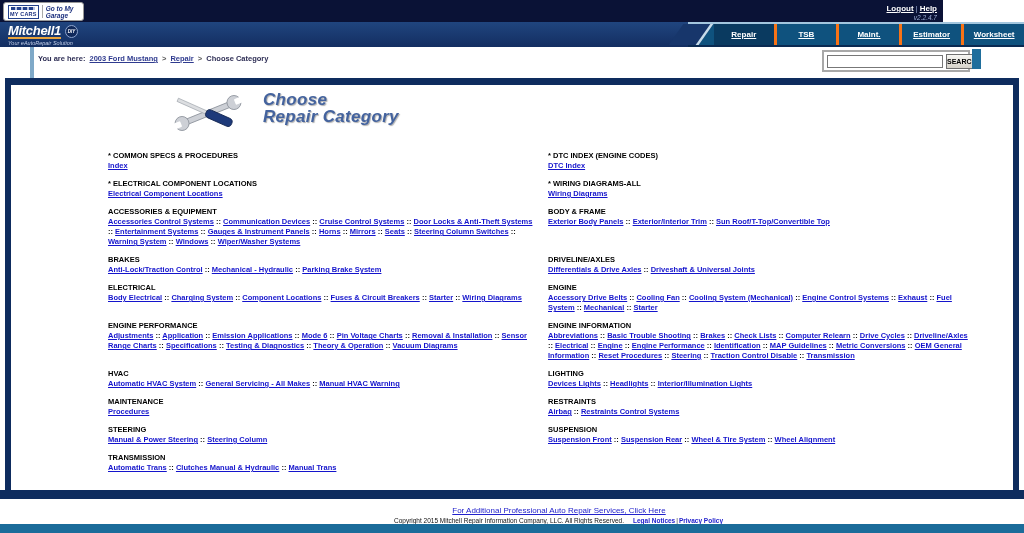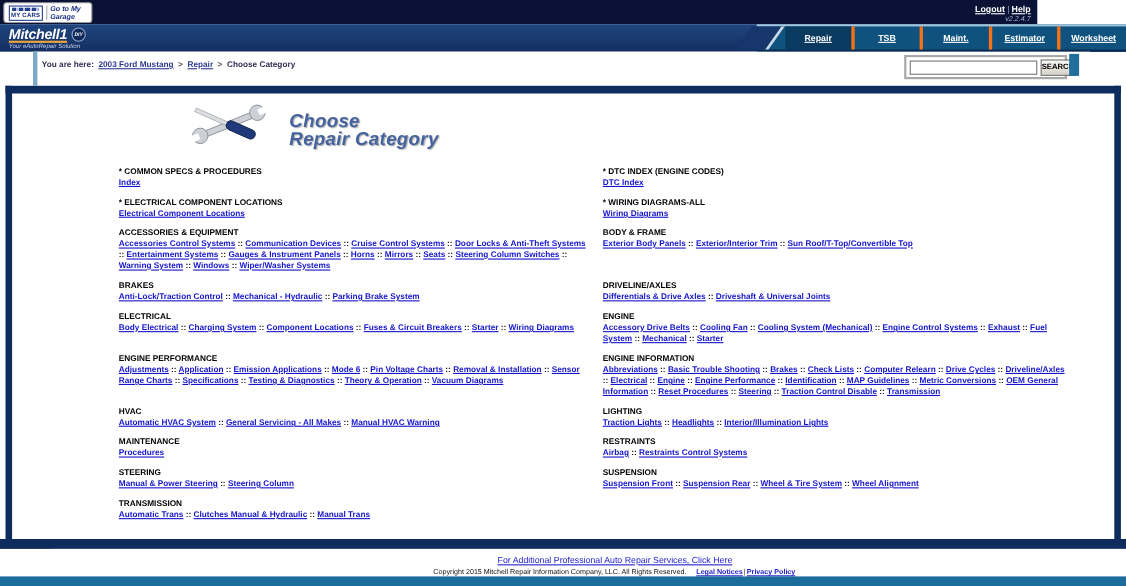"Choose" .title-block { align-items: flex-end -> flex-start }
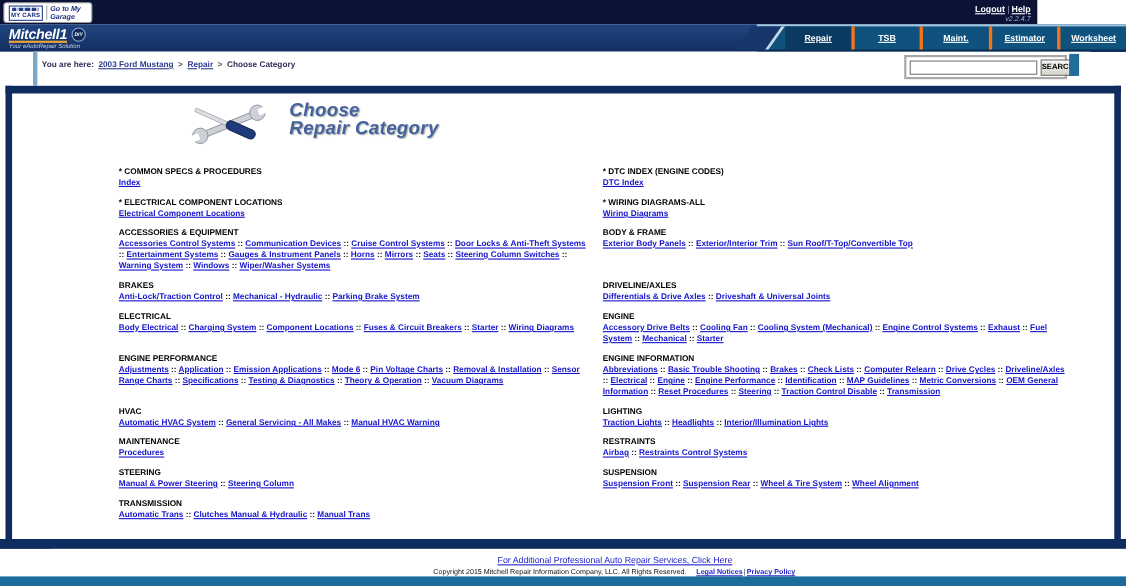"Traction Lights" a { text: Traction -> Devices }
